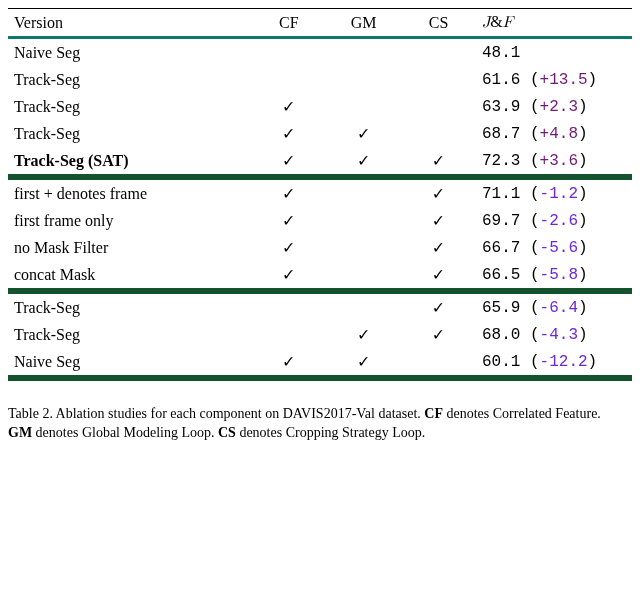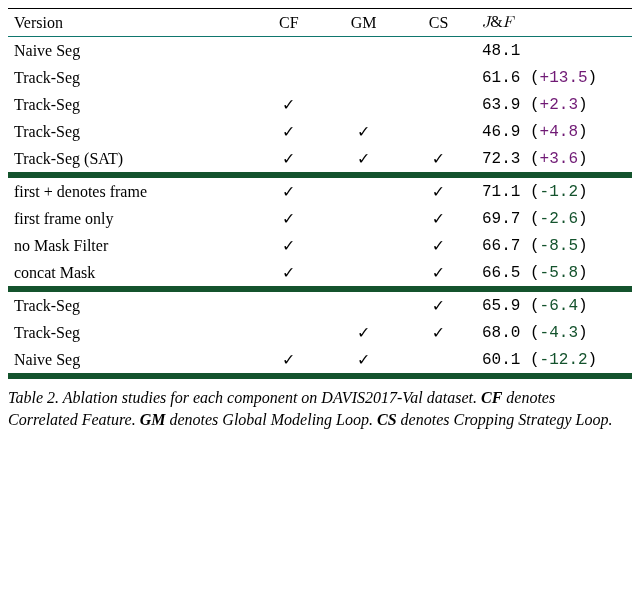"Version" thead tr th { border-bottom: 1px solid #0f766e -> 3px solid #0f766e }
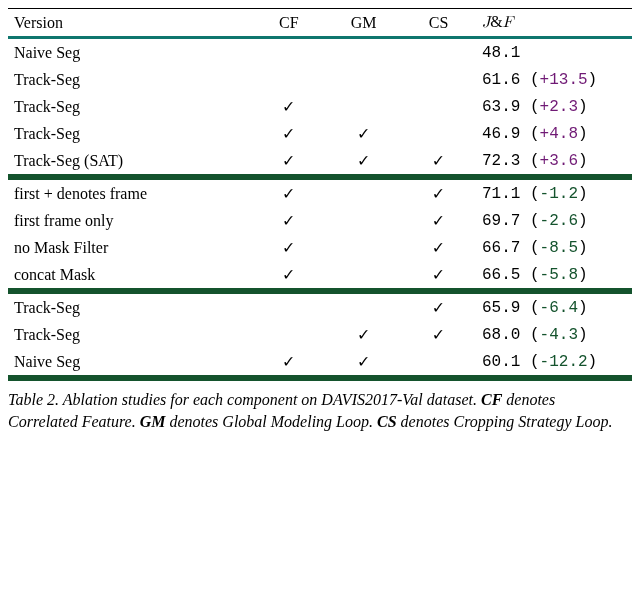"46.9" span { text: 46.9 -> 68.7 }
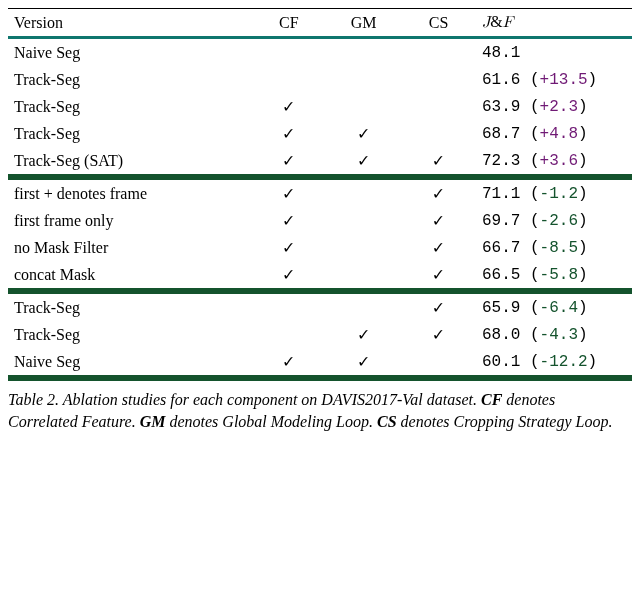"Track-Seg (SAT)" .bold { font-weight: normal -> bold }
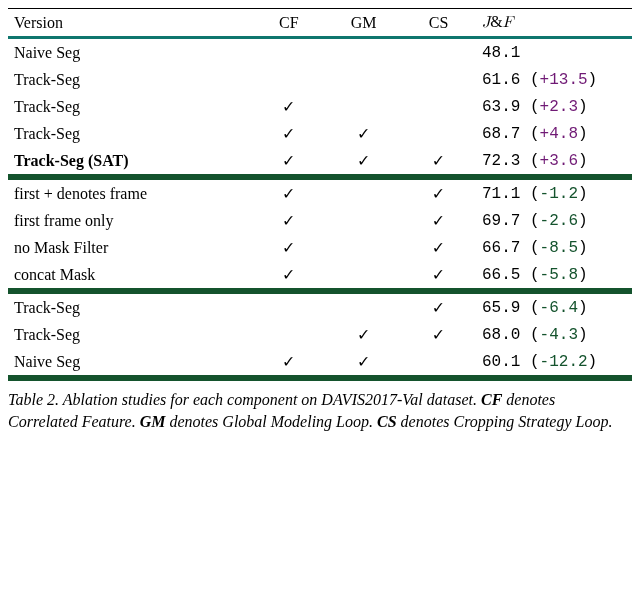"-1.2" .delta-neg { color: #14532d -> #6d28d9 }
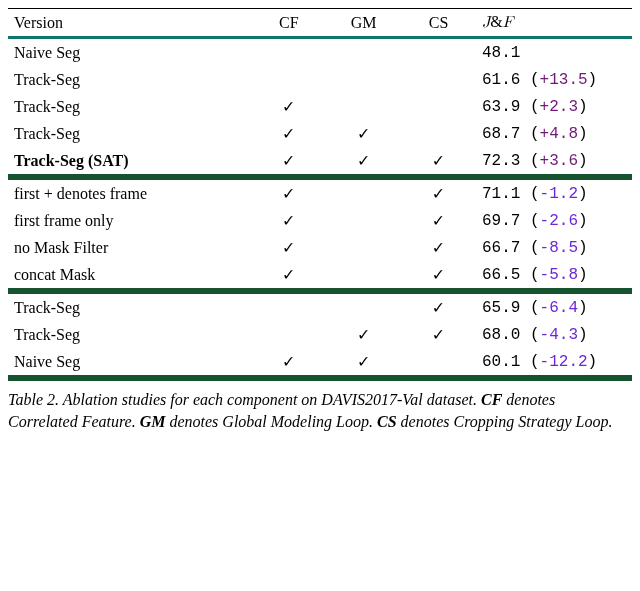"-8.5" span.delta-neg { text: -8.5 -> -5.6 }
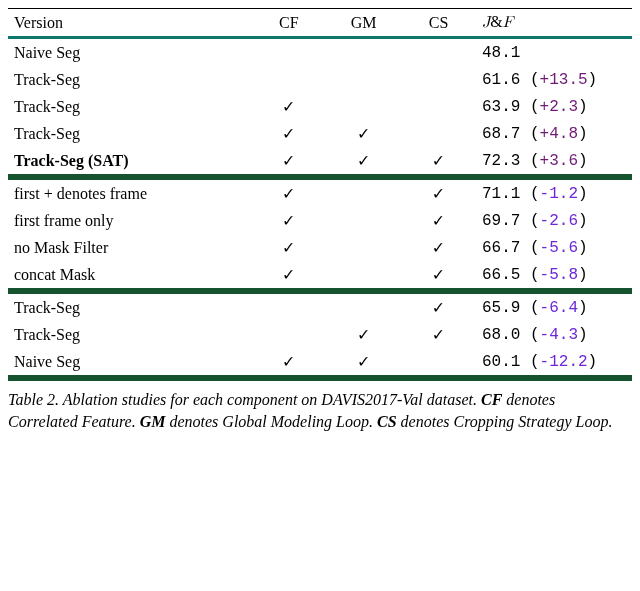"Table 2. Ablation studies for" .caption { font-size: 16px -> 14px; font-style: italic -> none; margin-top: 8px -> 24px }
